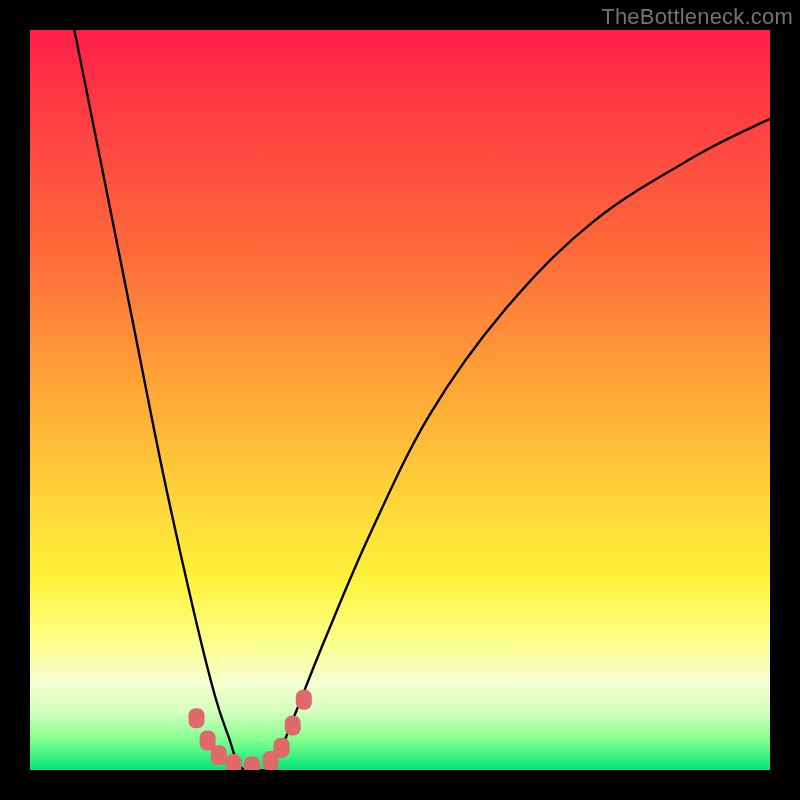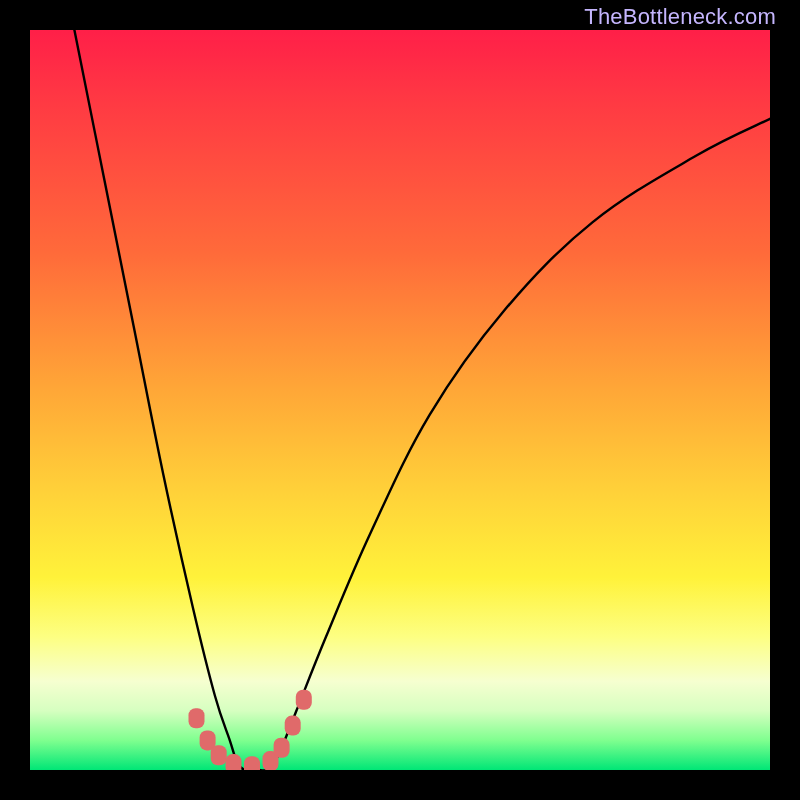"TheBottleneck.com" .watermark { color: #c4b5fd -> #737373; right: 24px -> 7px }
